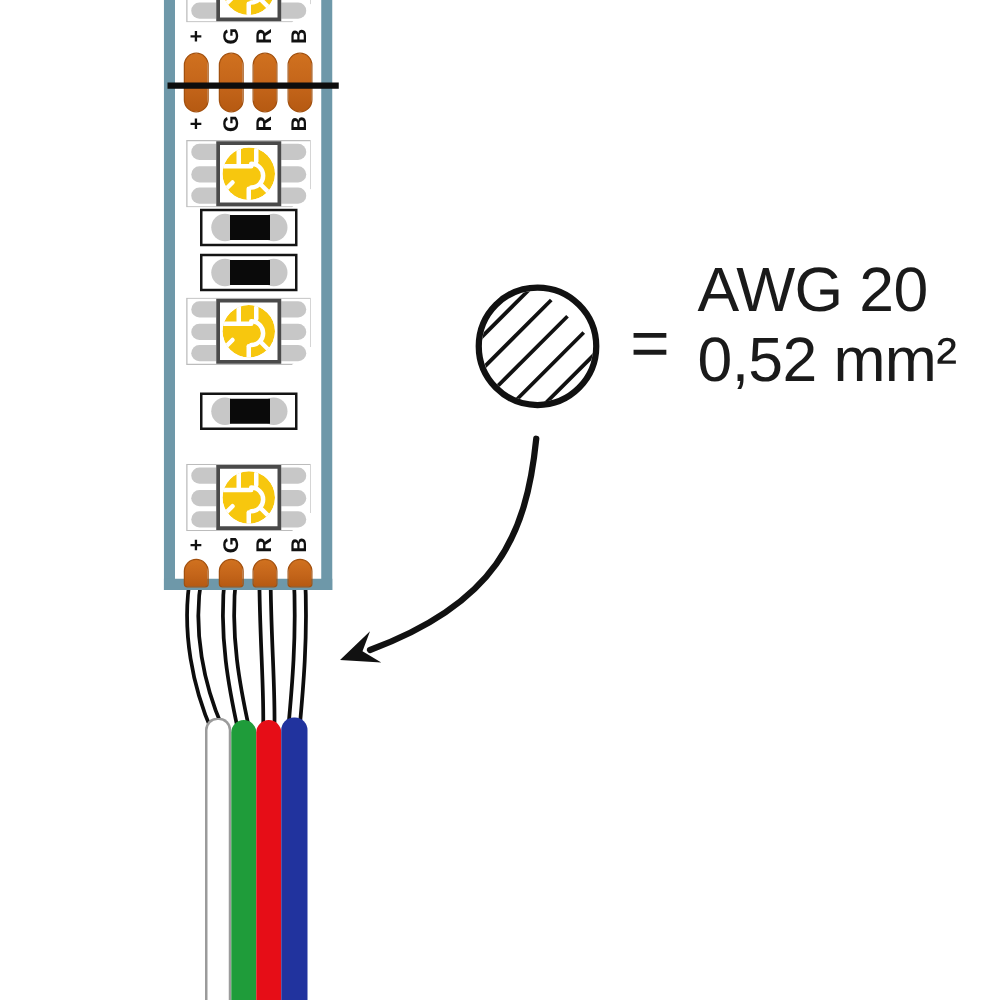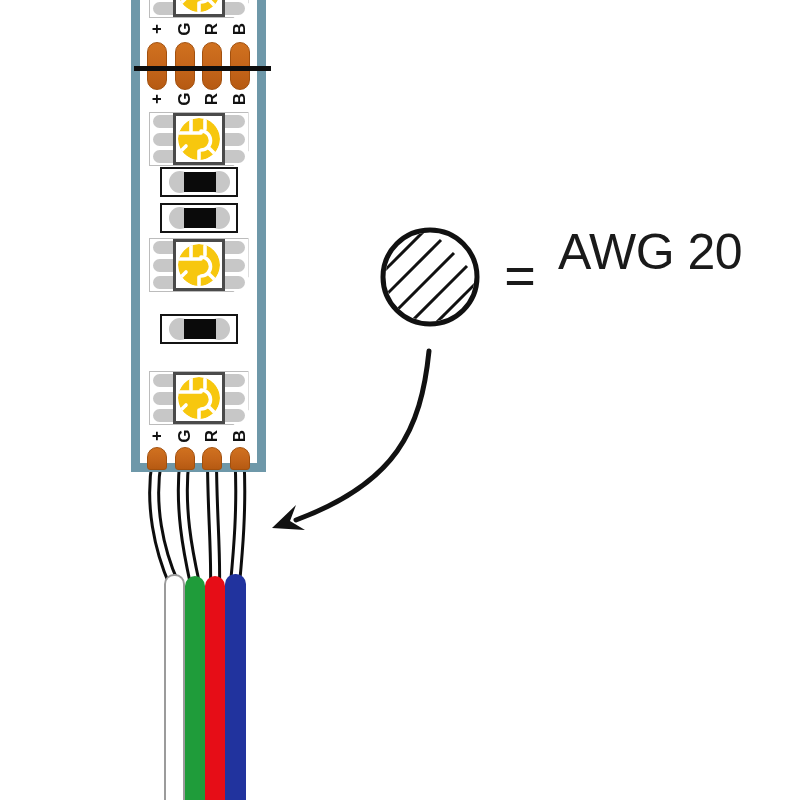"AWG 20" .spec { top: 224px -> 204px }
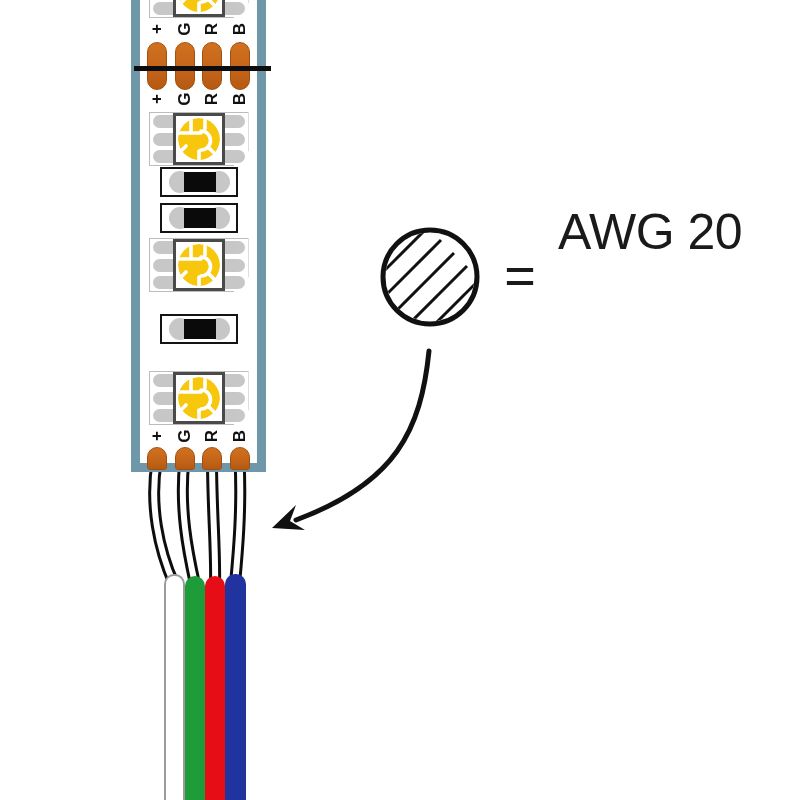"0,52 mm²" div { html: none -> <div>0,52 mm²</div> }
